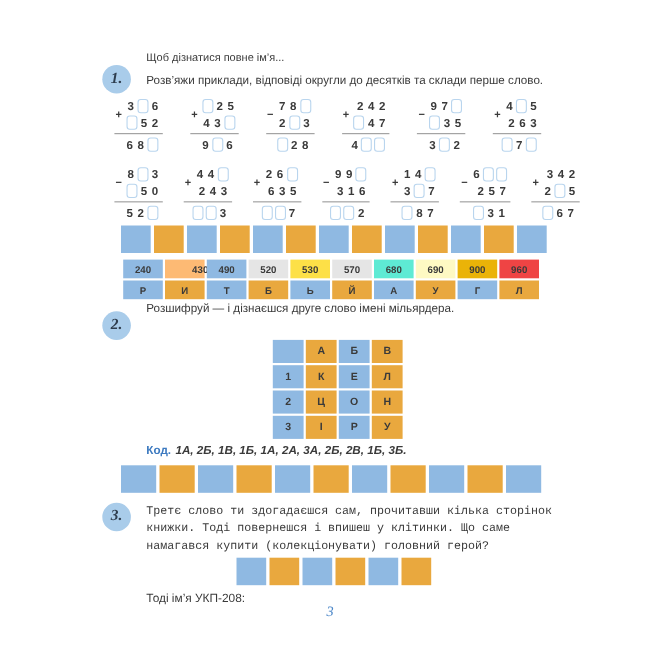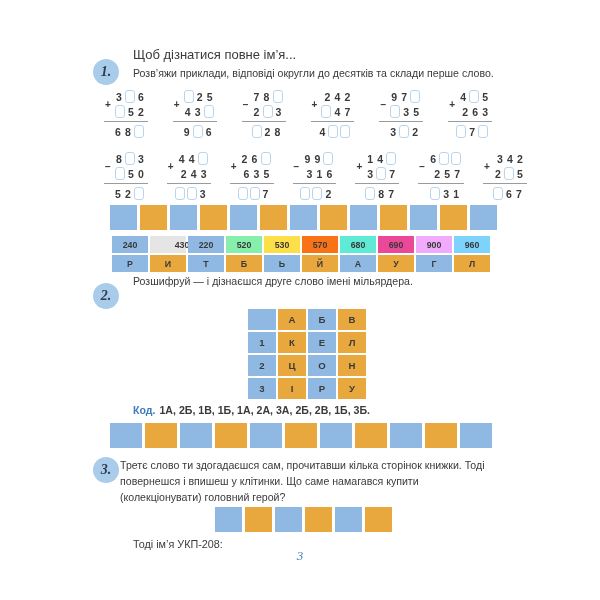"Щоб дізнатися повне ім’я..." .intro { font-size: 13px -> 10px }
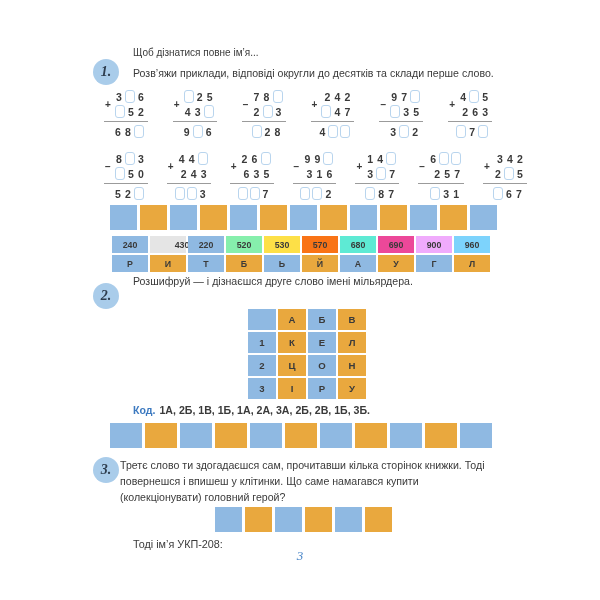"430" div.lt-cell { background: #e5e5e5 -> #fdba74 }
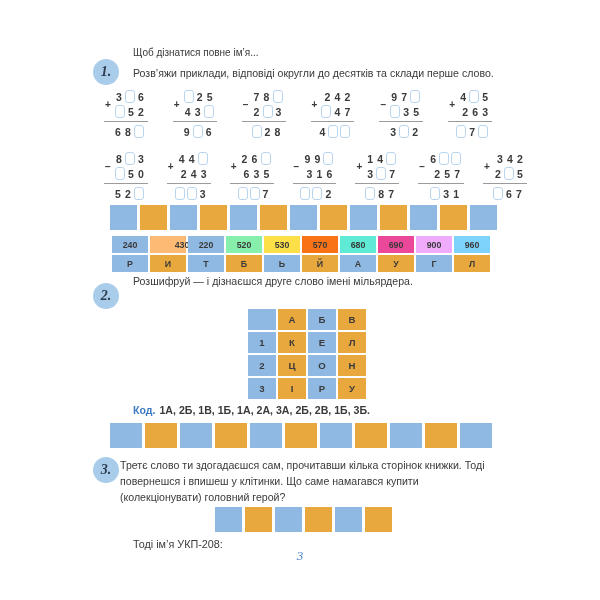"220" div.lt-cell { text: 220 -> 490 }
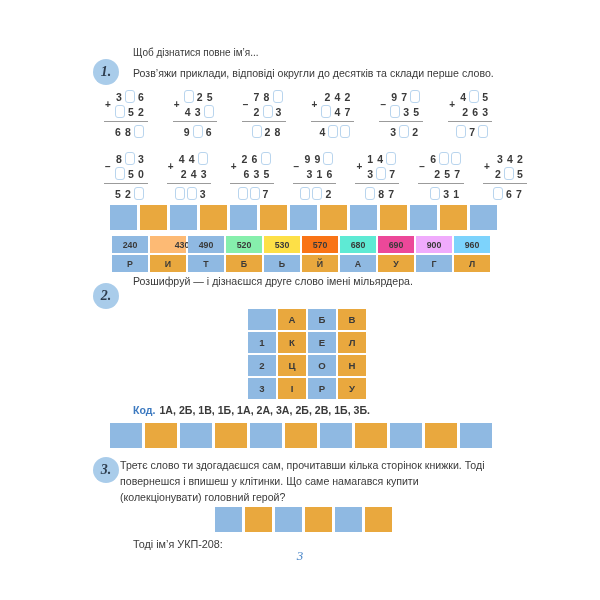"520" div.lt-cell { background: #86efac -> #e5e5e5 }
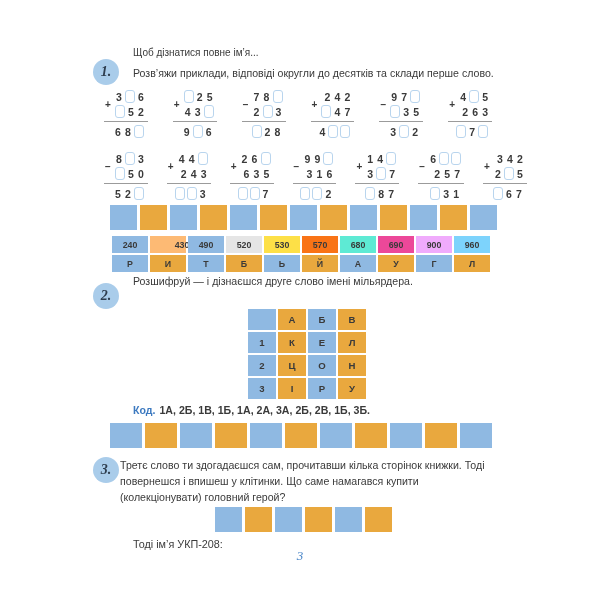"570" div.lt-cell { background: #f97316 -> #e5e5e5 }
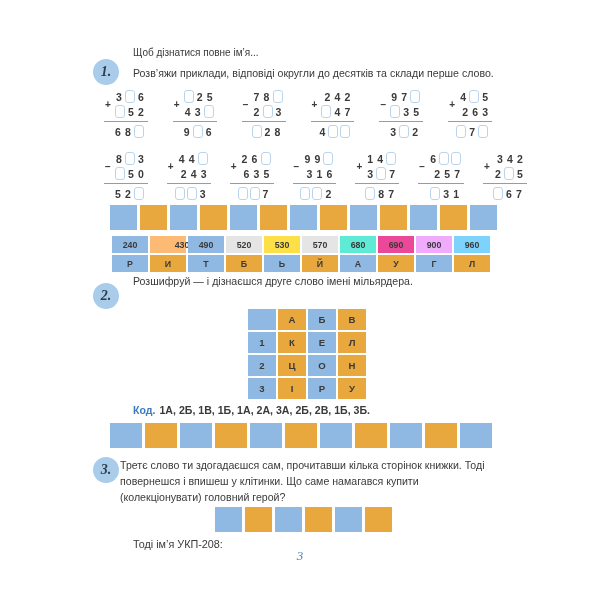"690" div.lt-cell { background: #ec4899 -> #fef9c3 }
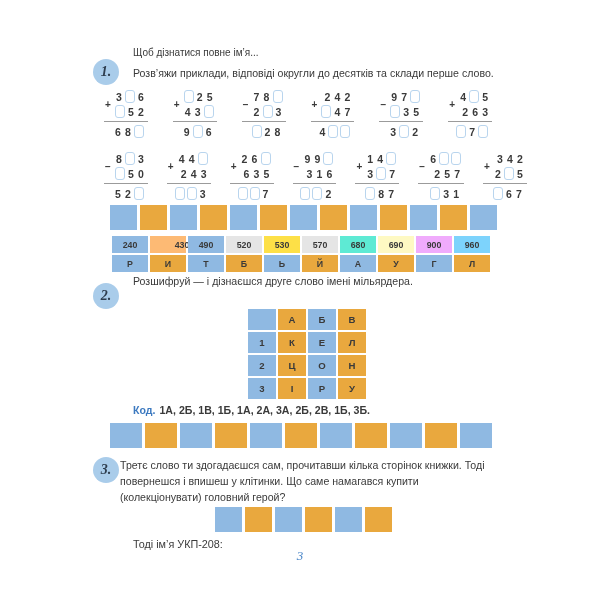"900" div.lt-cell { background: #f0abfc -> #eab308 }
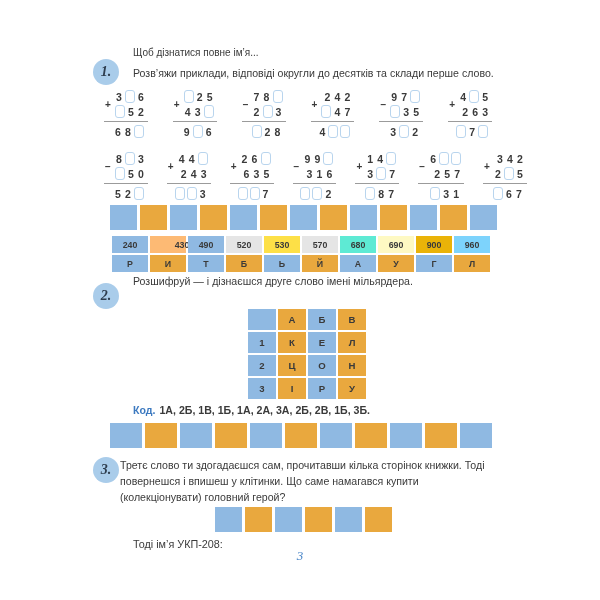"960" div.lt-cell { background: #7dd3fc -> #ef4444 }
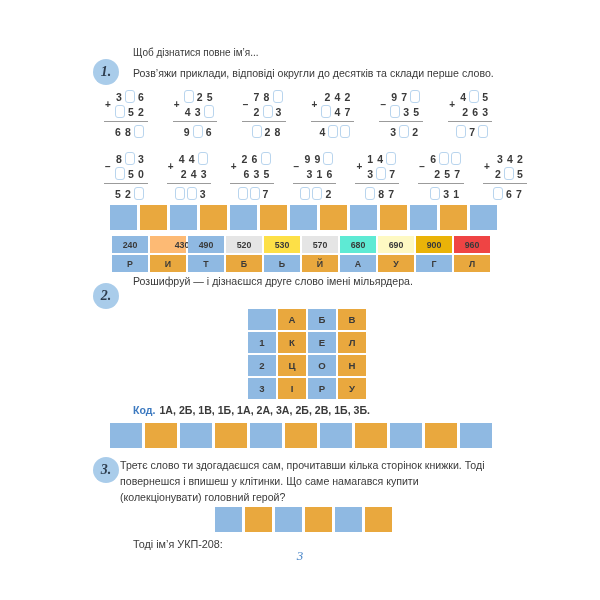"1А, 2Б, 1В, 1Б, 1А," .code-seq { font-style: none -> italic }
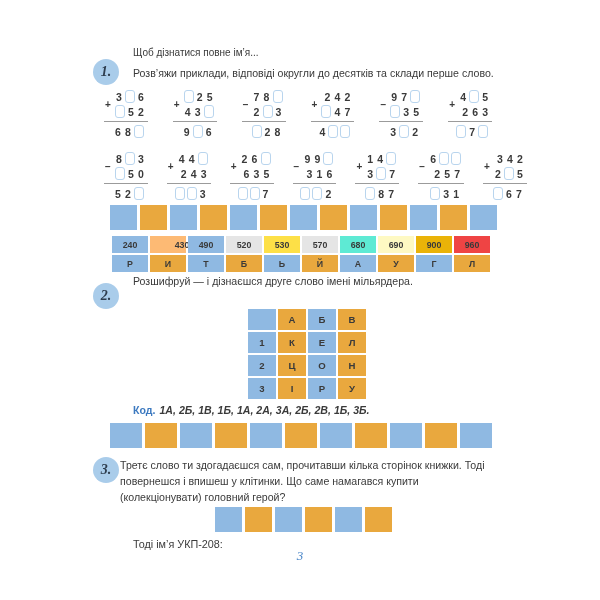"Третє слово ти здогадаєшся сам," div.abs { font-family: none -> Liberation Mono, monospace; left: 120px -> 133px }
